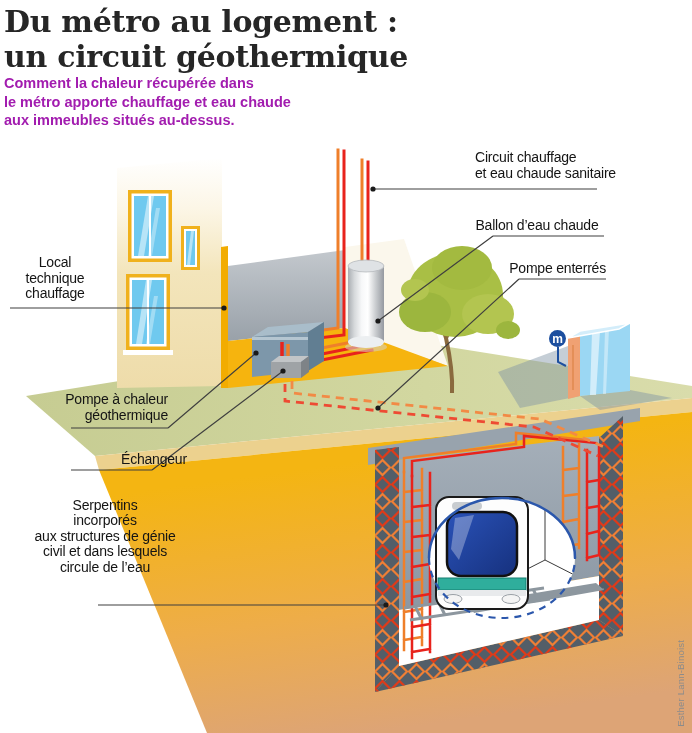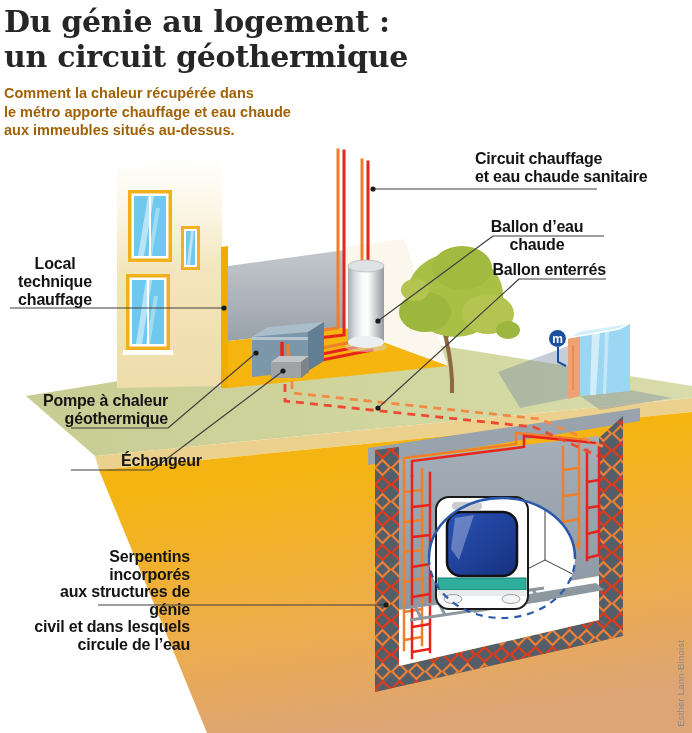"Du génie au logement :" div.title { text: génie -> métro }
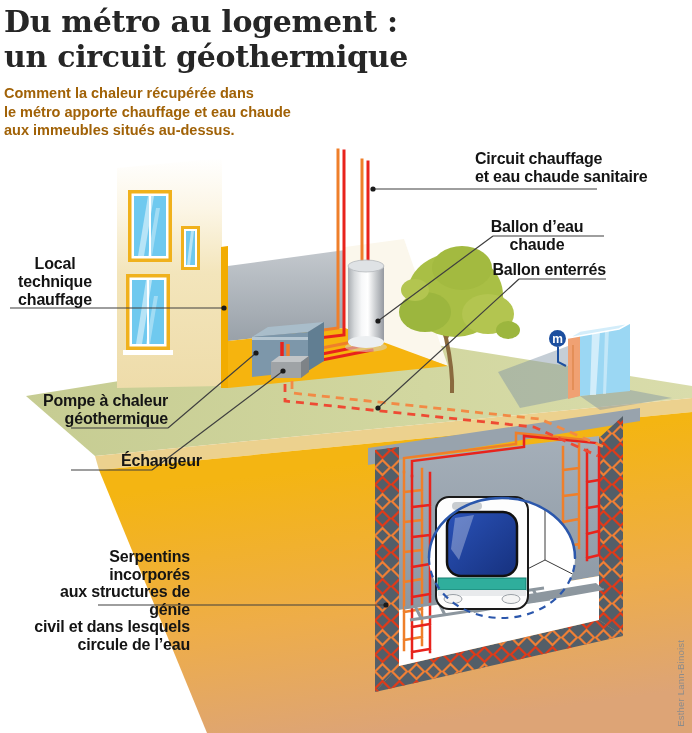"Comment la chaleur récupérée dans" .subtitle { color: #a16207 -> #a21caf; top: 84px -> 74px }
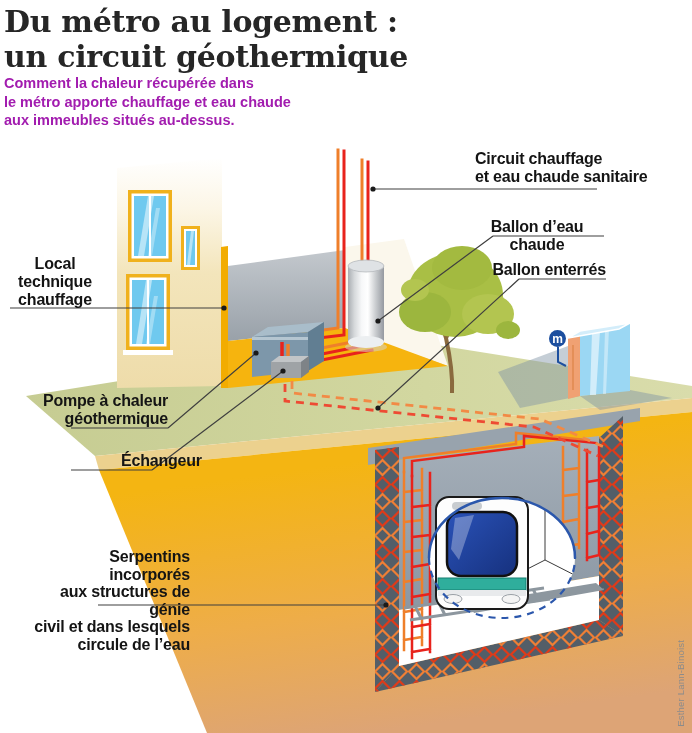"Circuit chauffage" .label { font-size: 16px -> 14px; font-weight: bold -> normal }
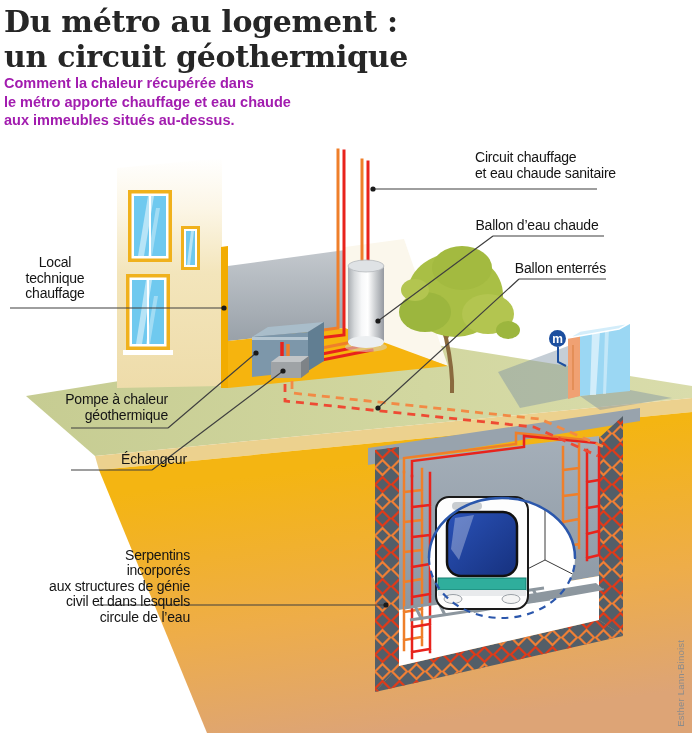"Ballon enterrés" div.label { text: Ballon -> Pompe }
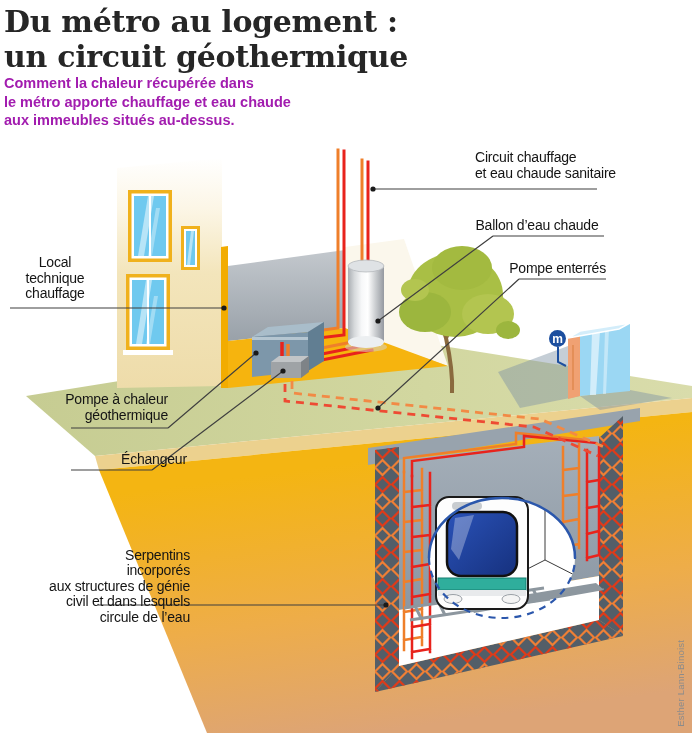"Serpentins" .lbl-serpentins { text-align: right -> center; top: 548px -> 498px }
